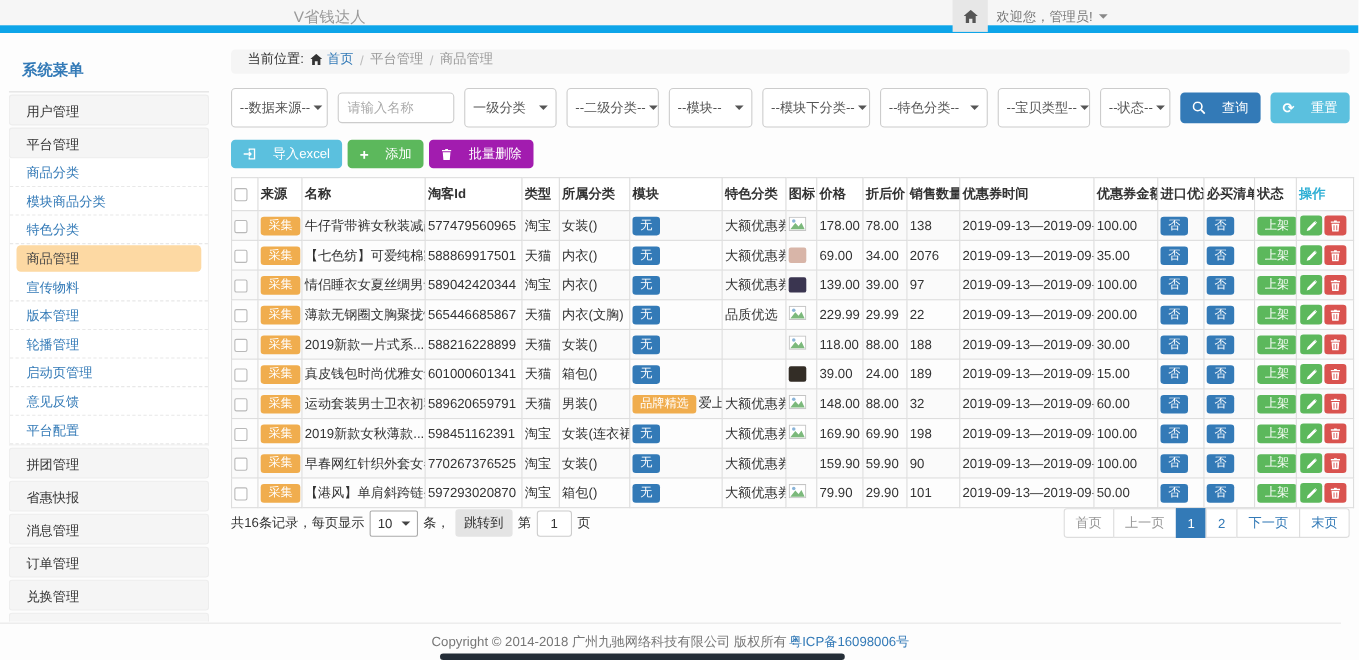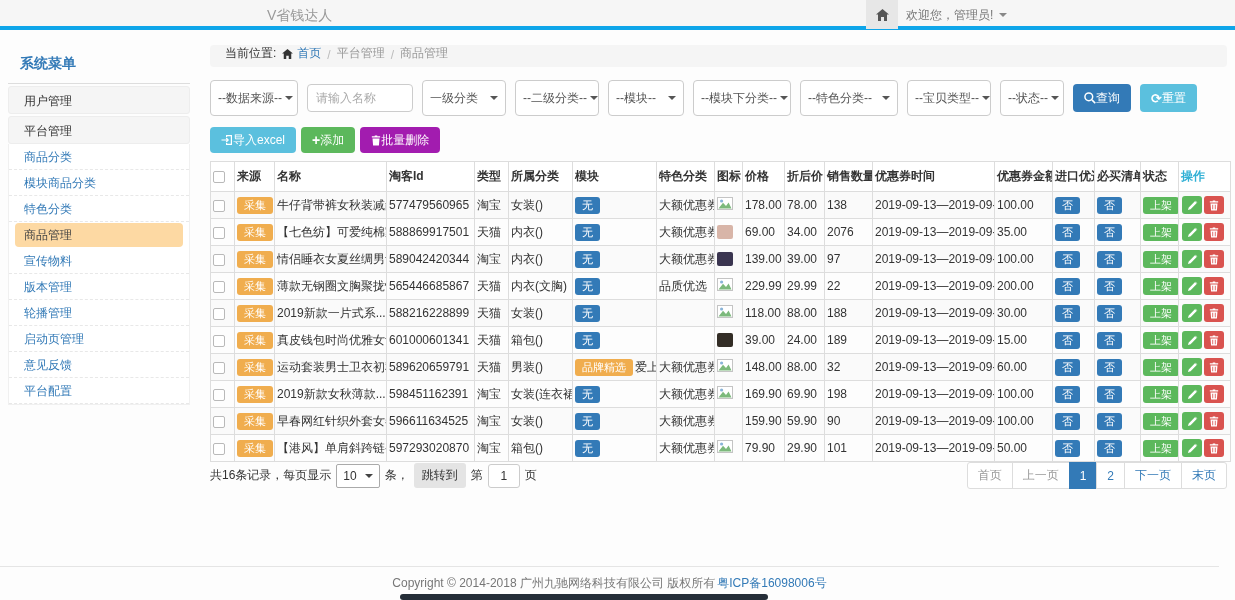"V省钱达人" .topbar { border-bottom: 4px solid #0ea5e9 -> 7px solid #0ea5e9 }
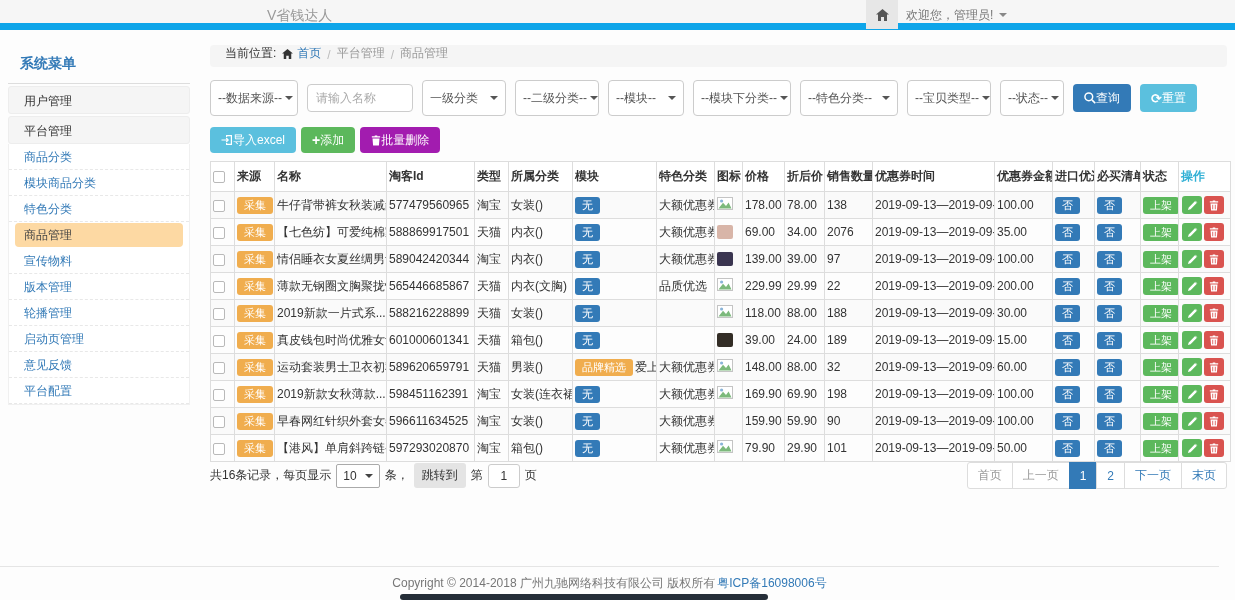"查询" .btn { gap: 0 -> 15px }
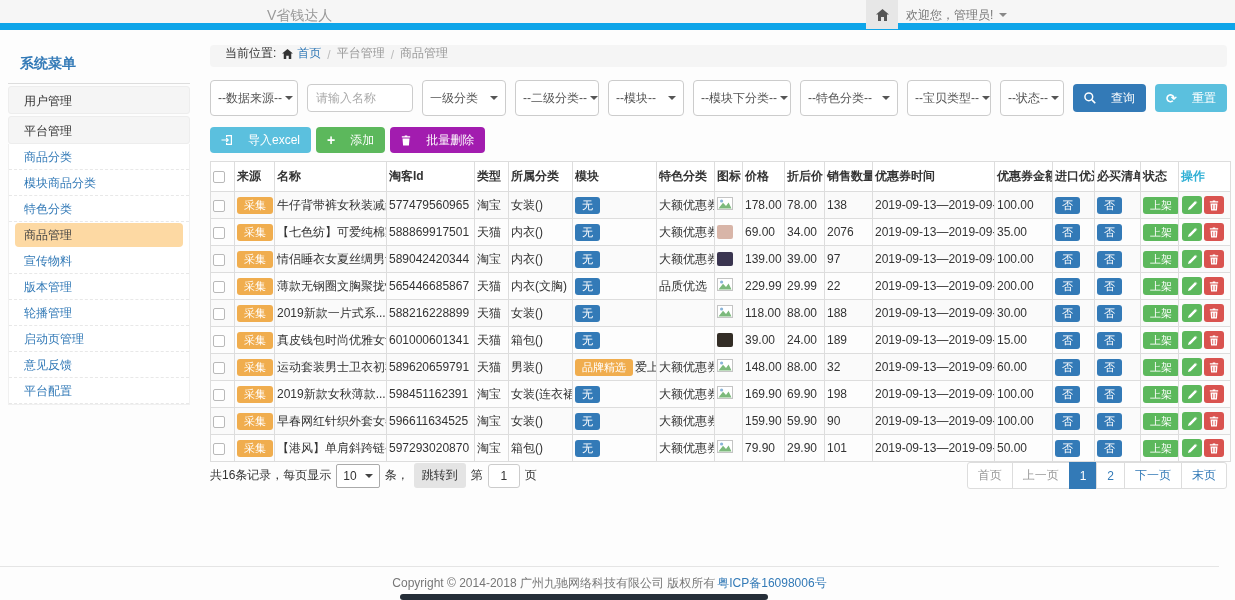"拼团管理" div { html: none -> <div> <div>拼团管理</div> <div>省惠快报</div> <div>消息管理</div> <div>订单管理</div> <div>兑换管理</div> <div>提现管理</div> </div> }
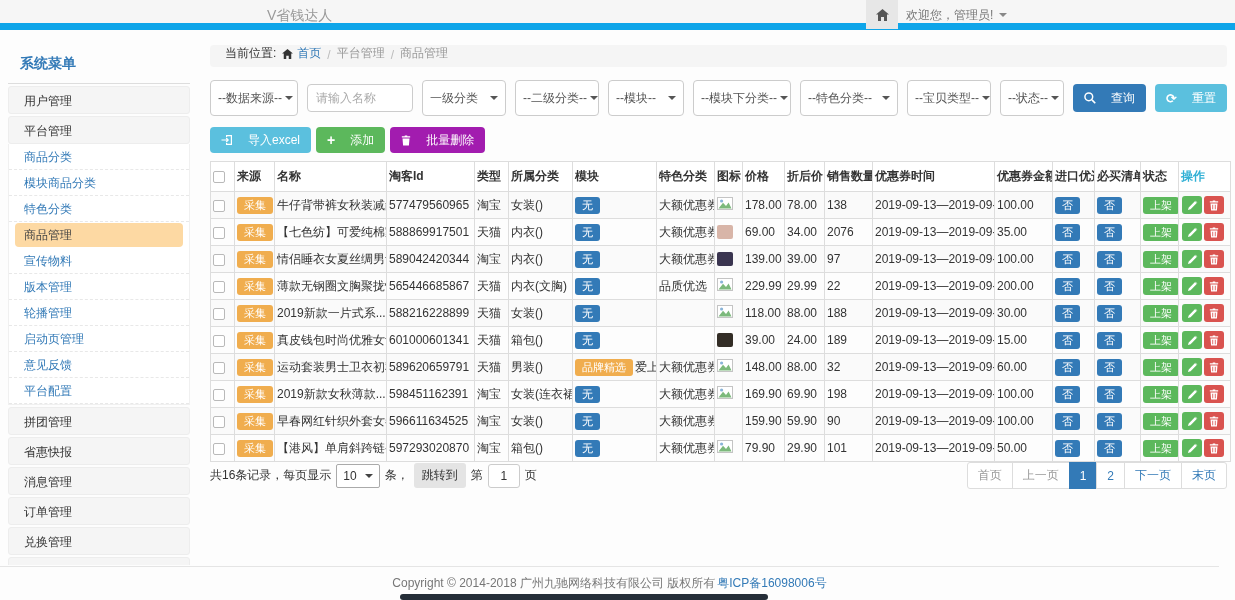"596611634525" td { text: 596611634525 -> 770267376525 }
